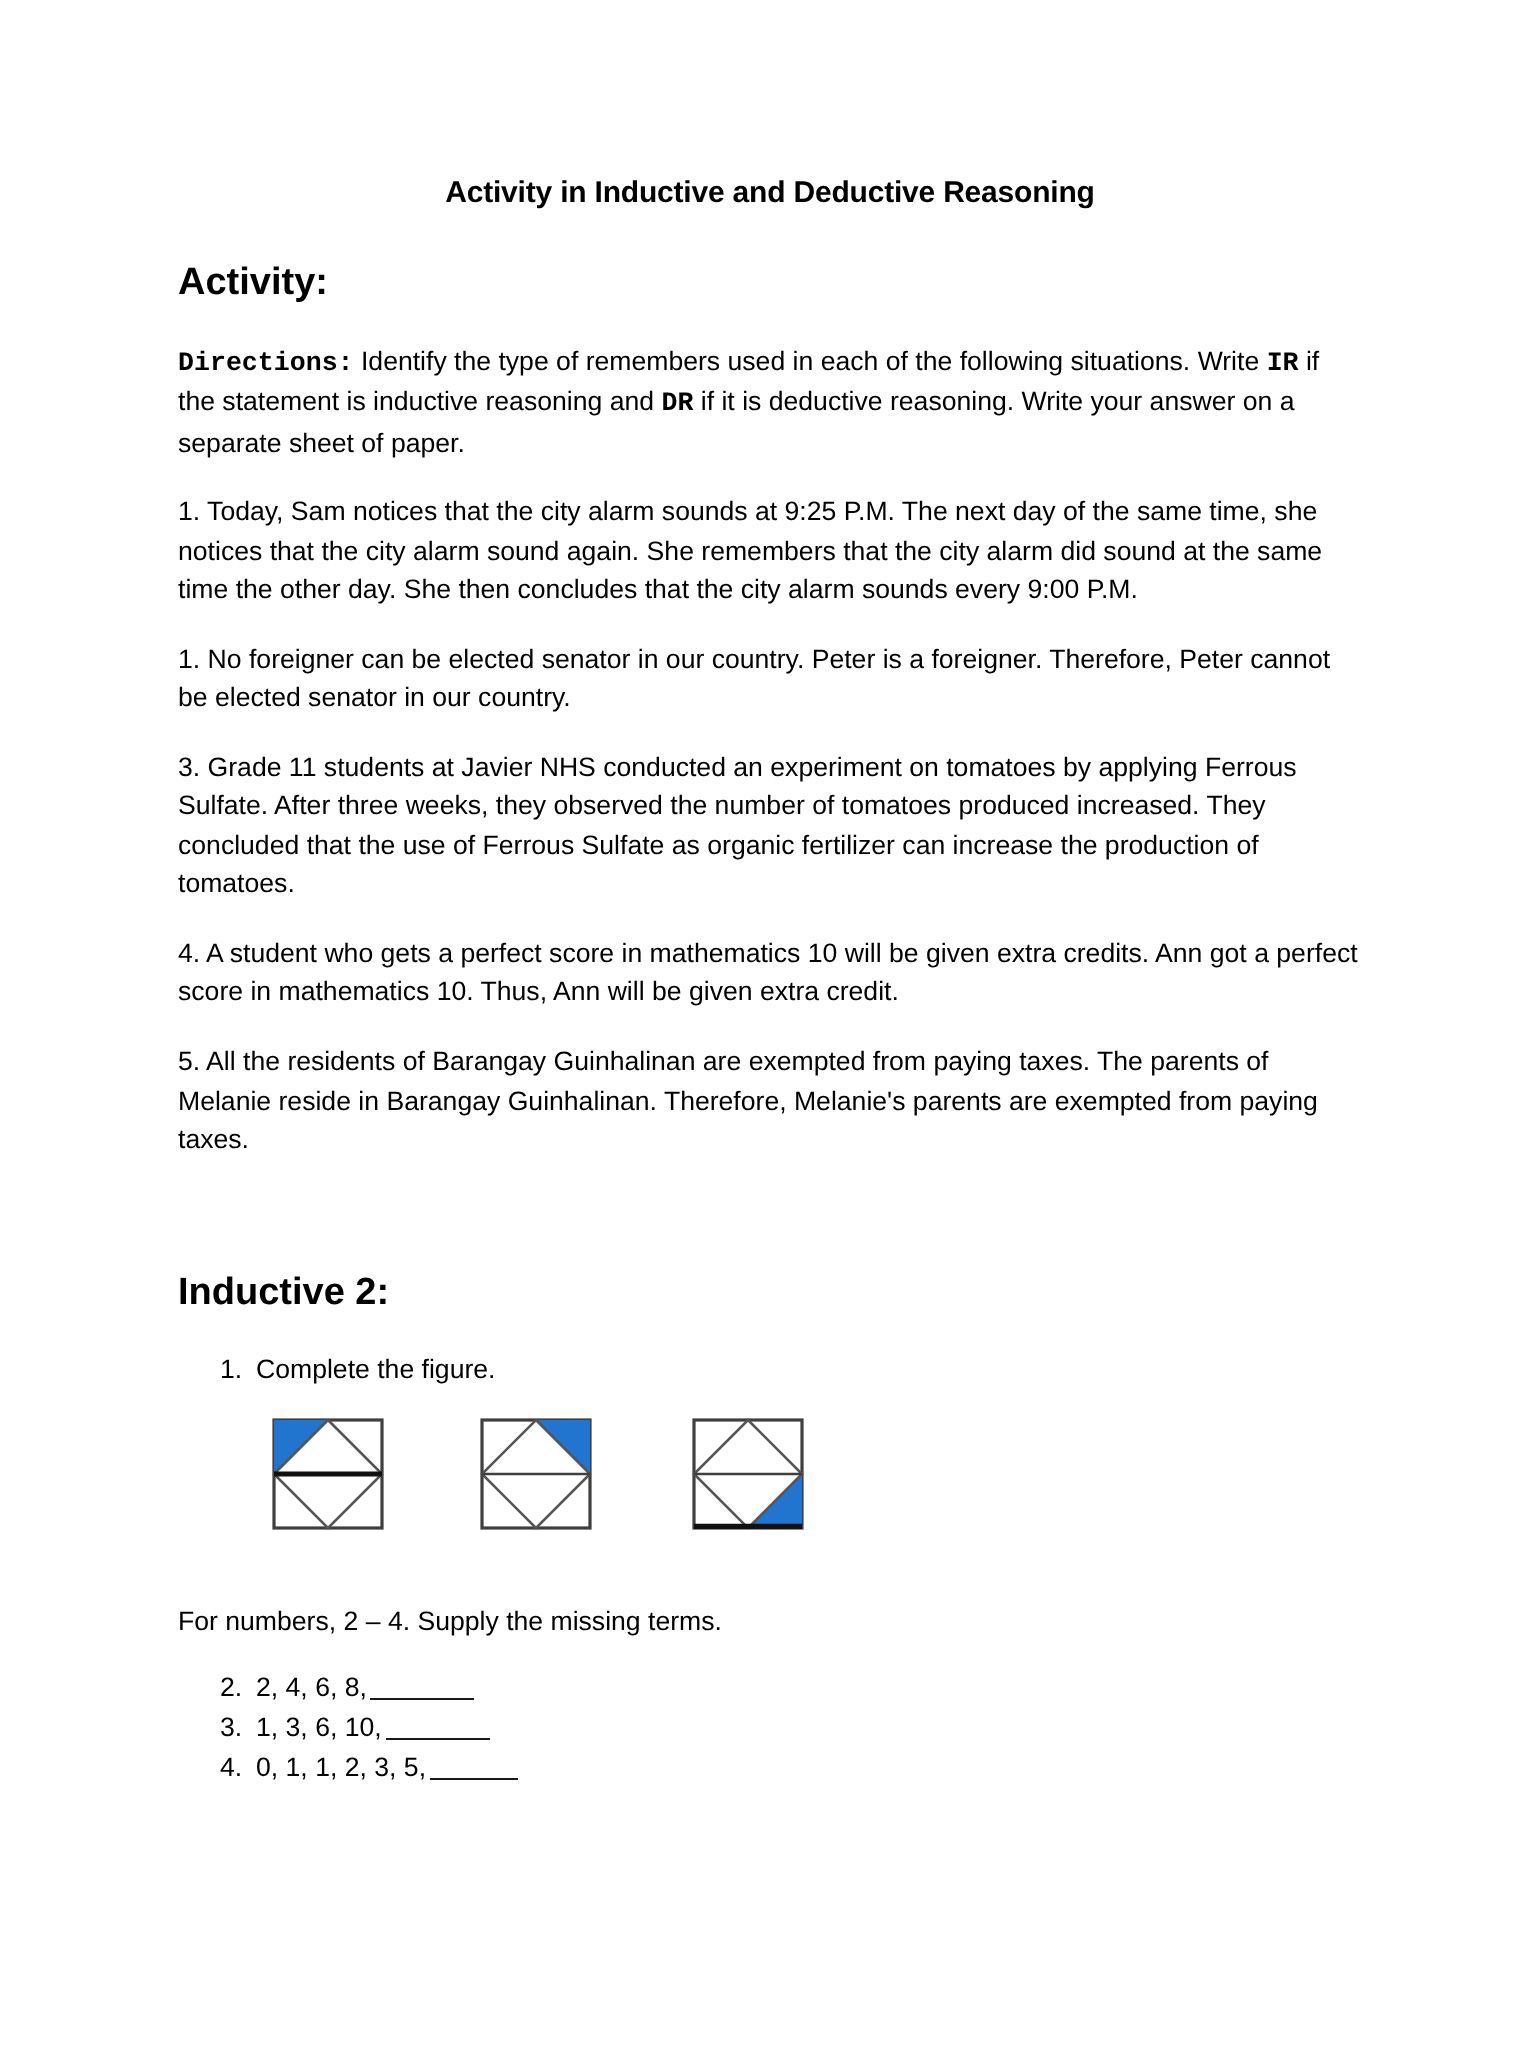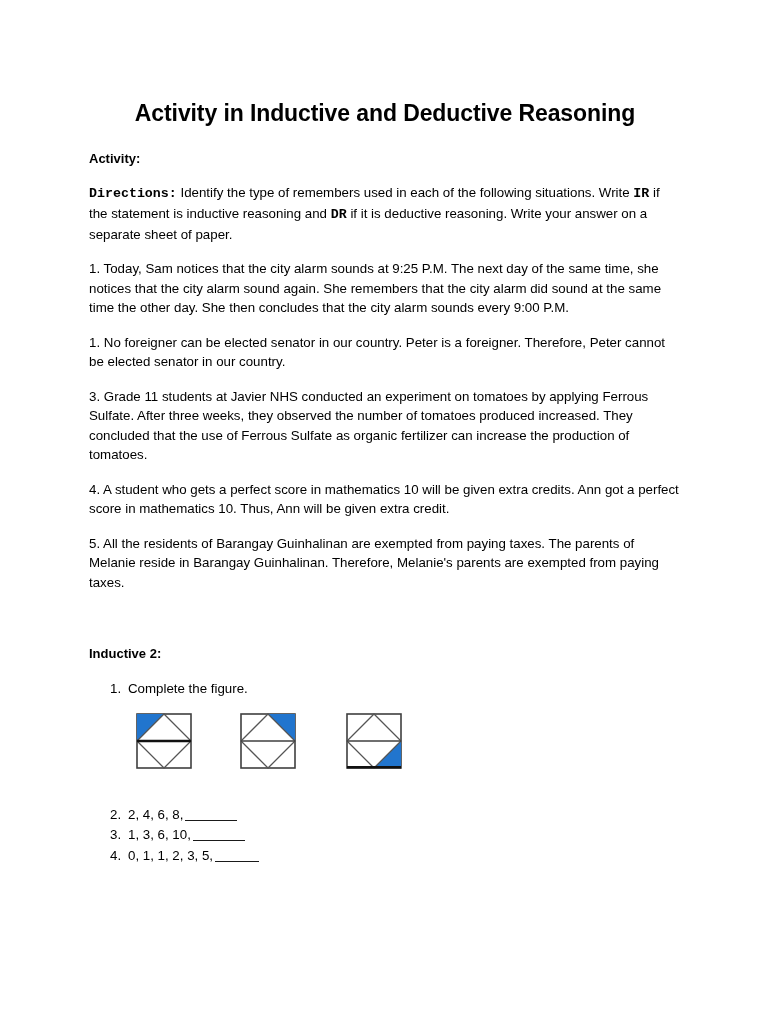"Activity in Inductive and Deductive" .doc-title { font-size: 23px -> 15px; margin: 12px 0 22px 0 -> 0 0 22px 0 }
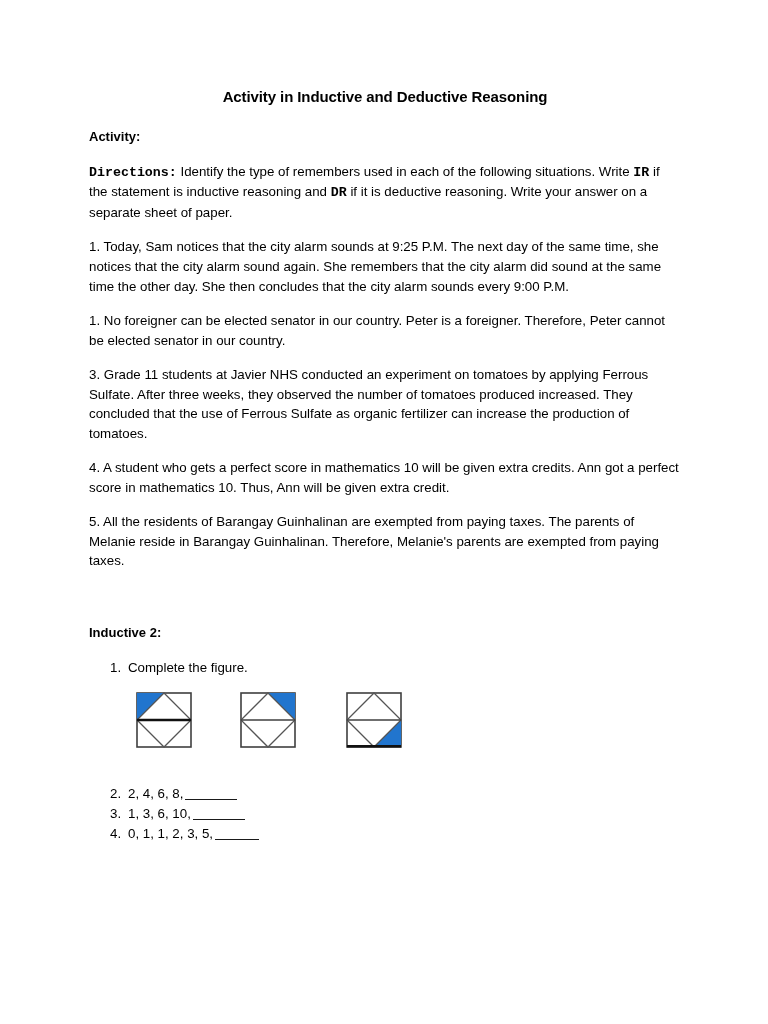"Activity:" .heading { font-size: 13px -> 19px }
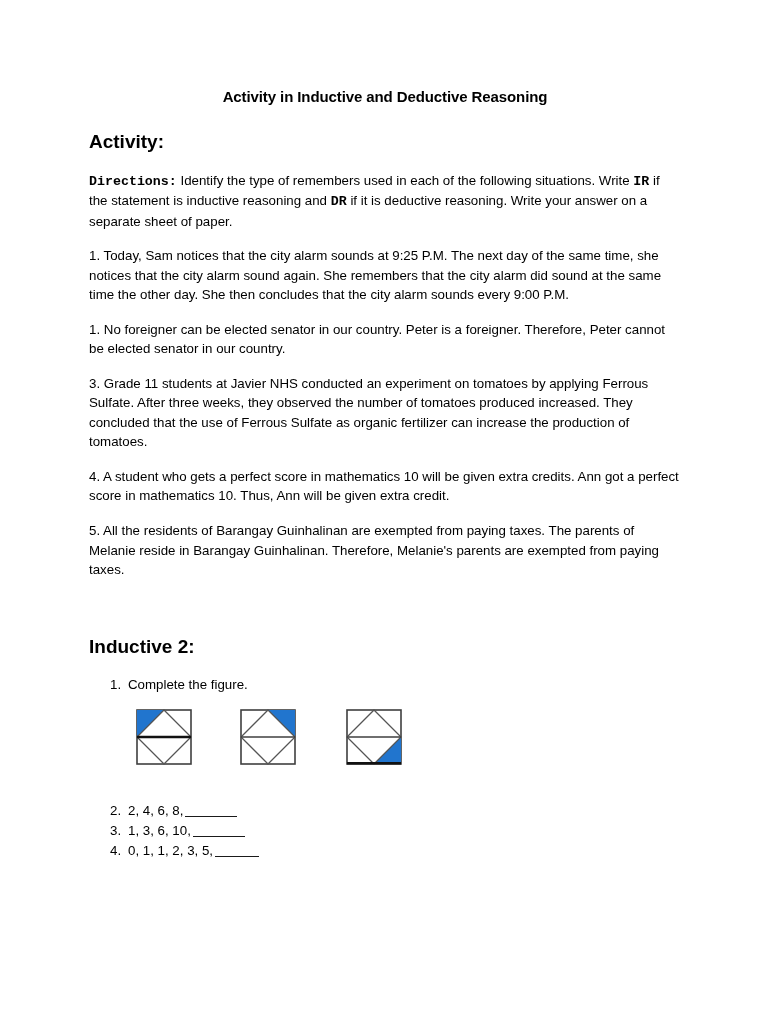"For numbers, 2 – 4." p.seq-intro { html: none -> <p>For numbers, 2 – 4. Supply the missing terms.</p> }
